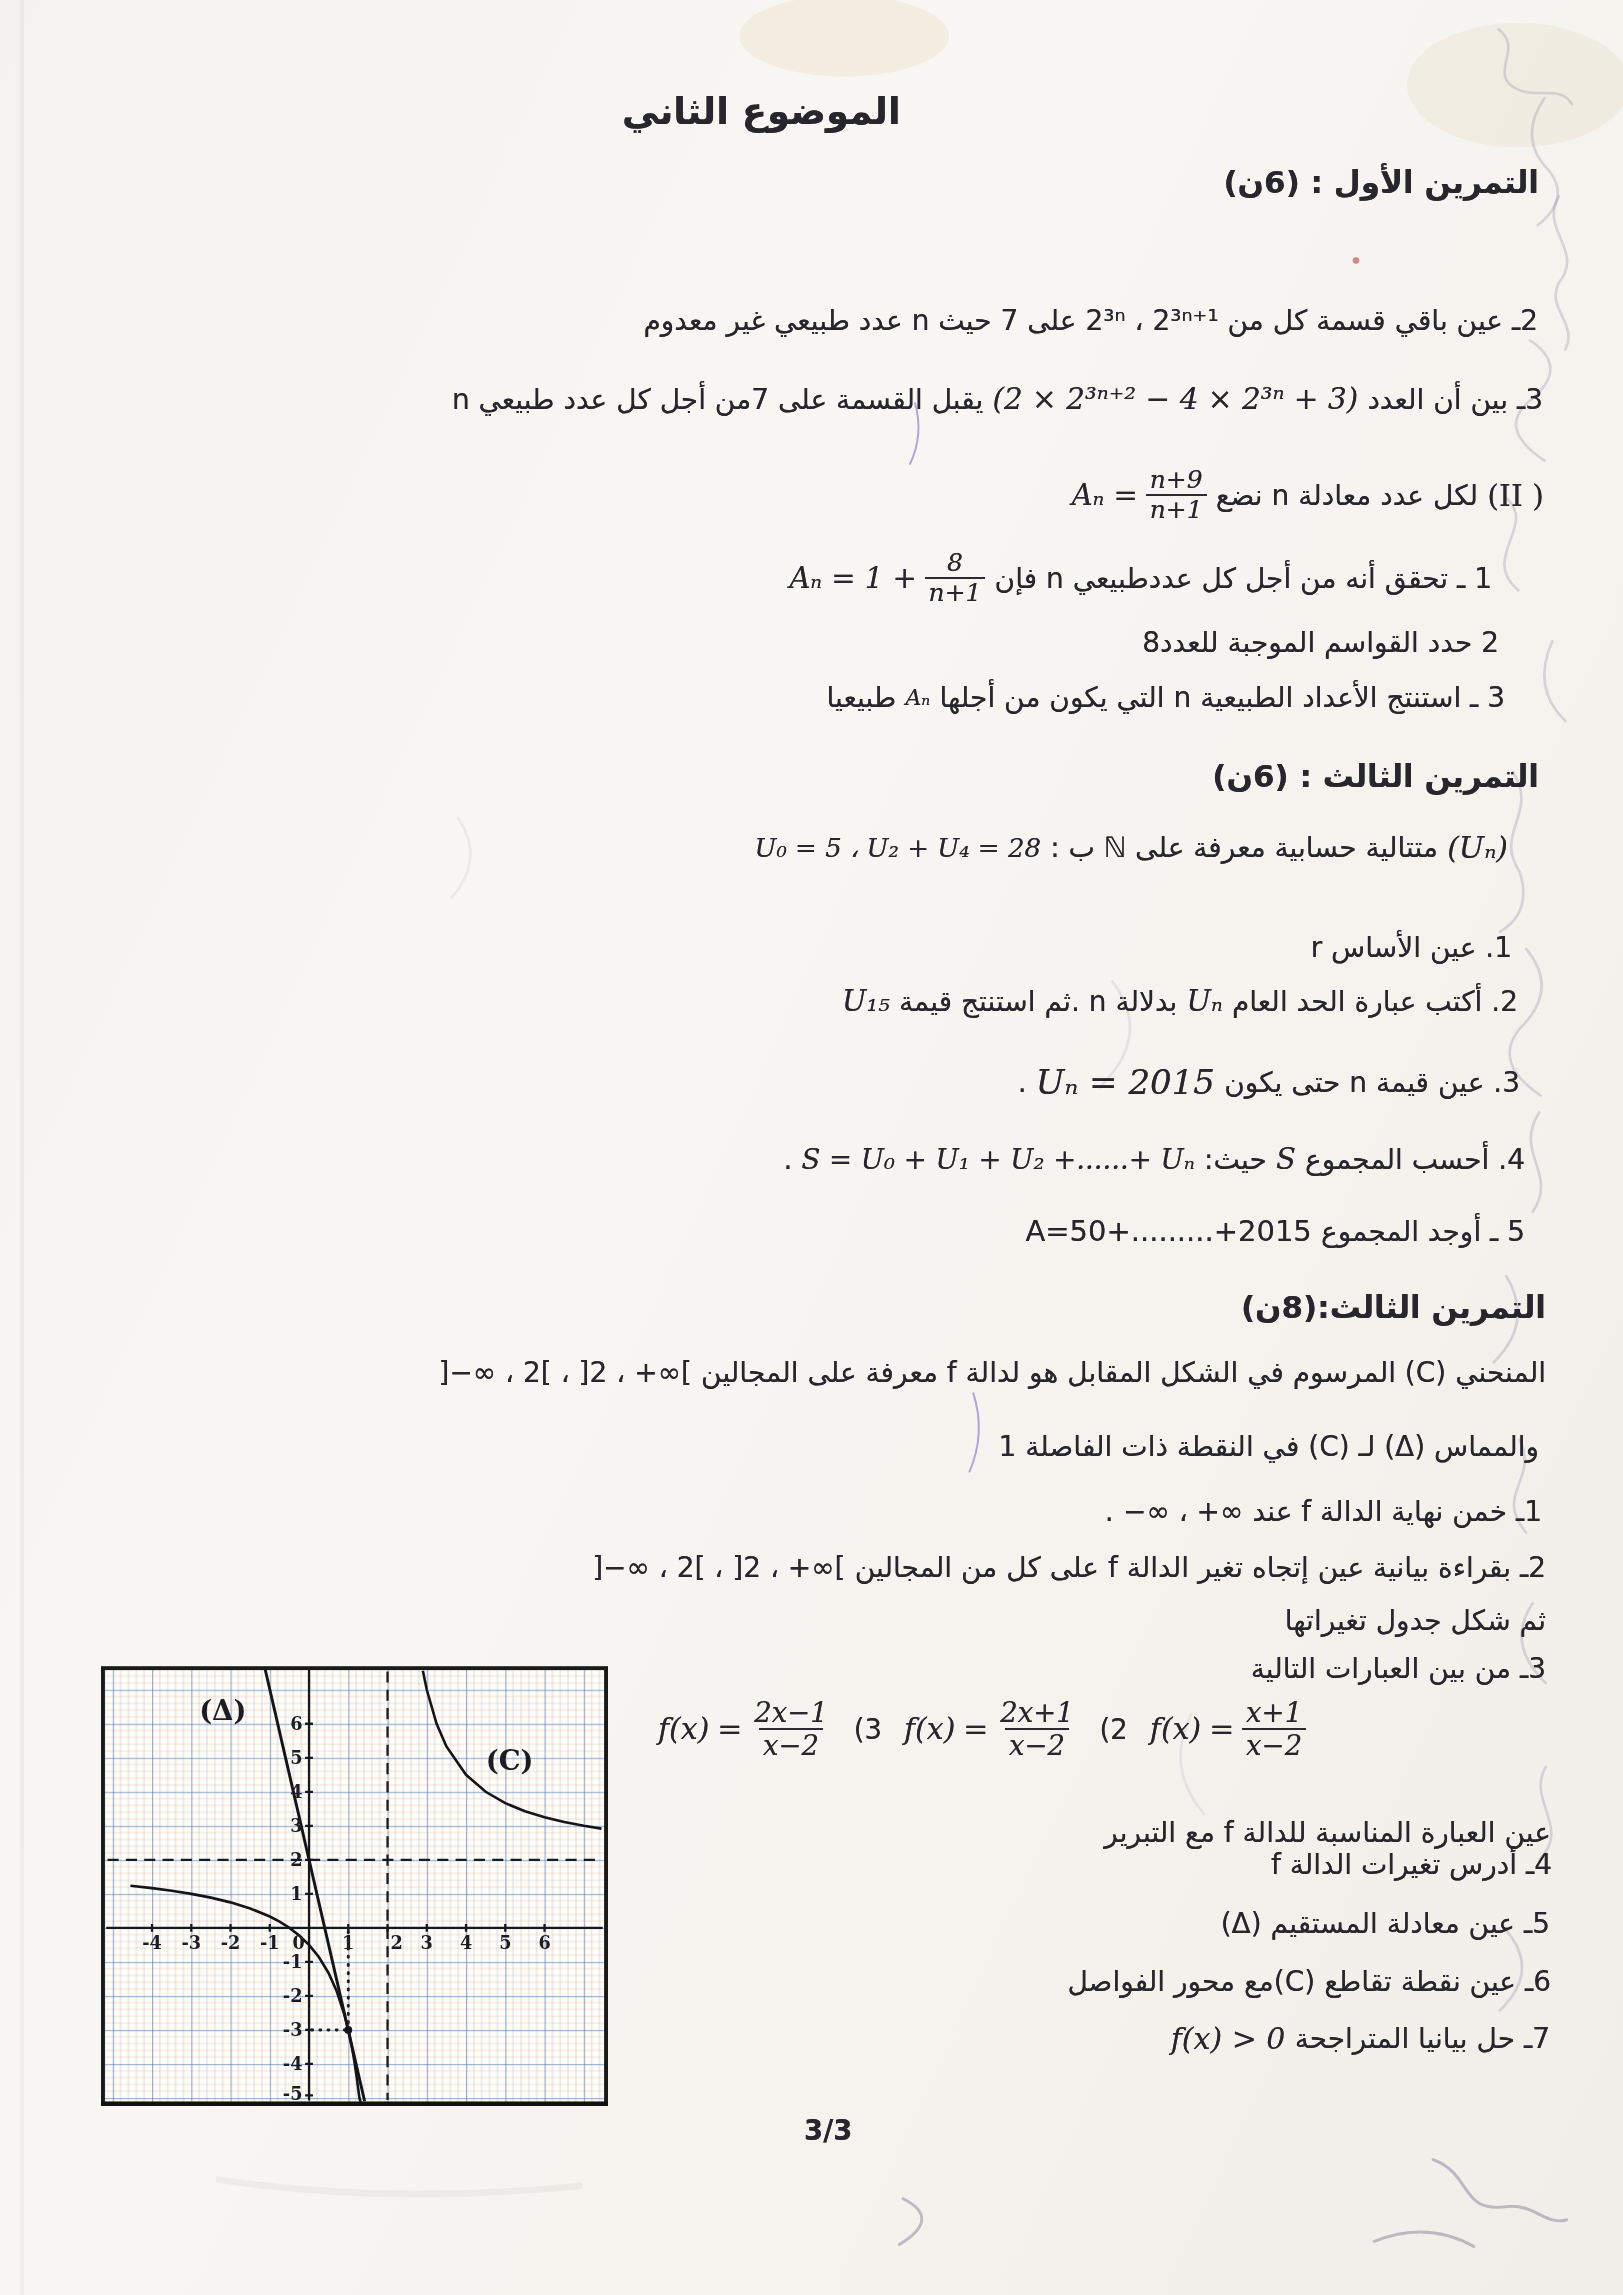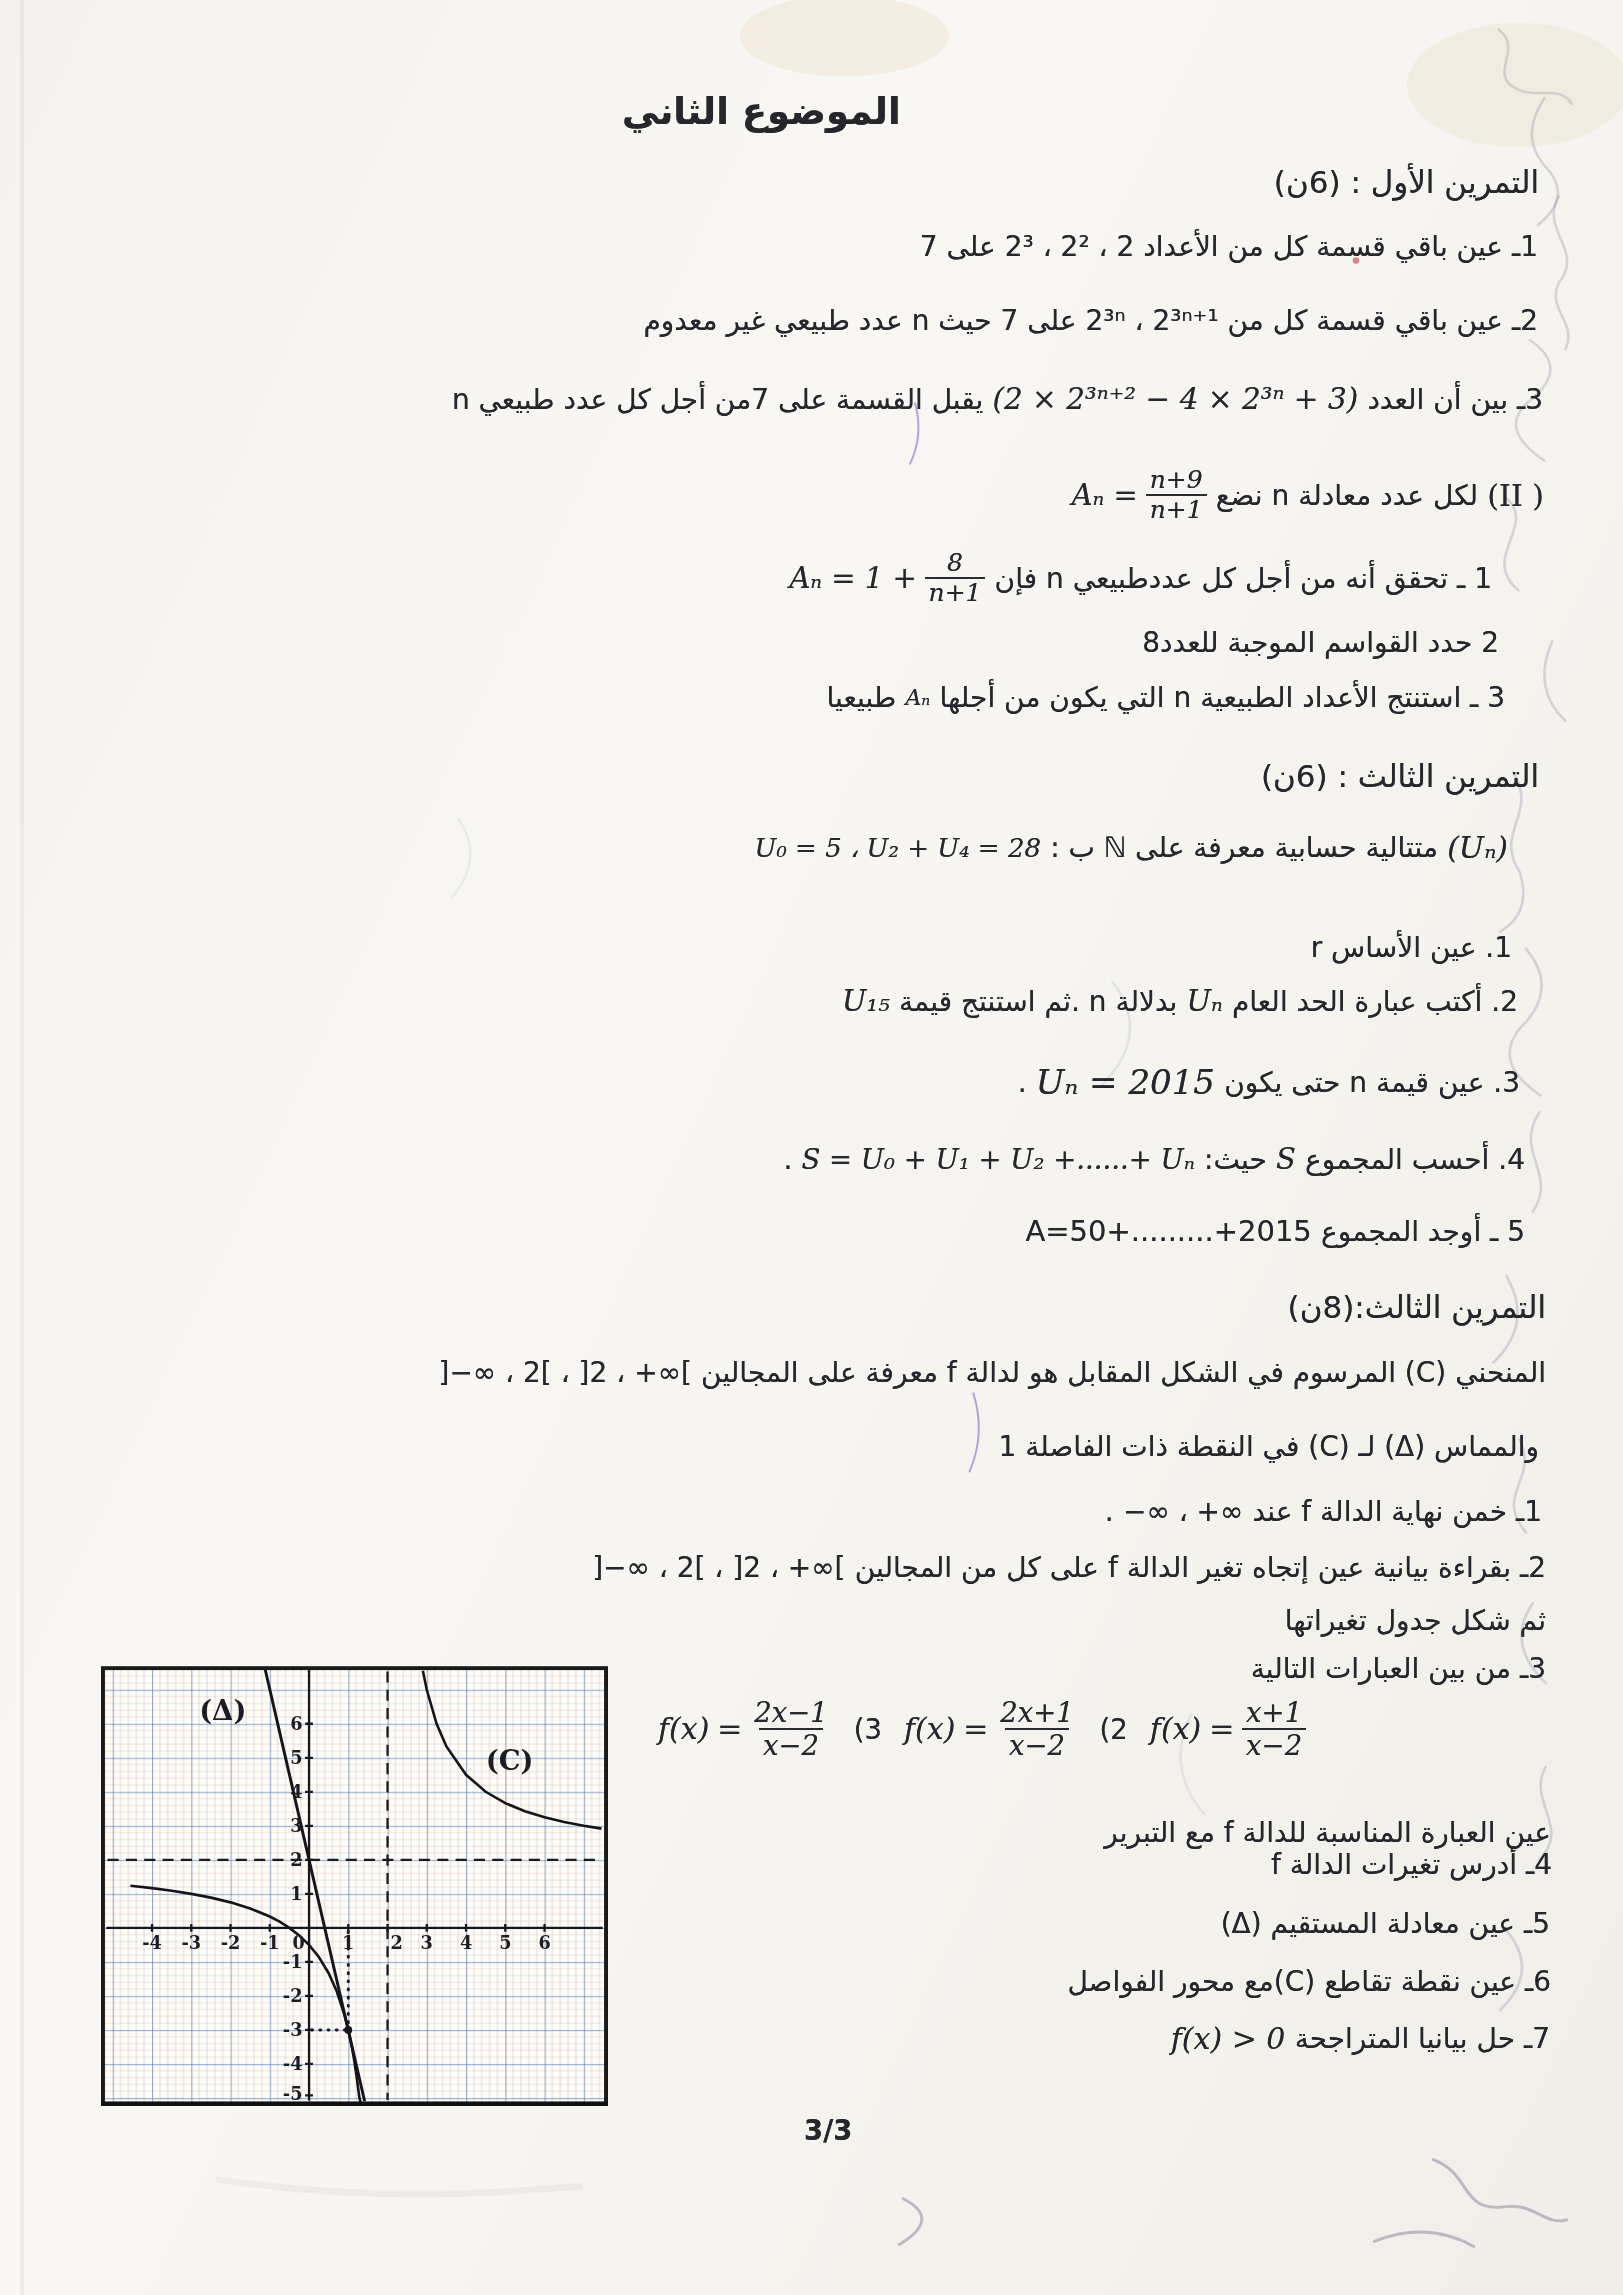"التمرين الأول : (6ن)" .head { font-weight: 400 -> 700 }
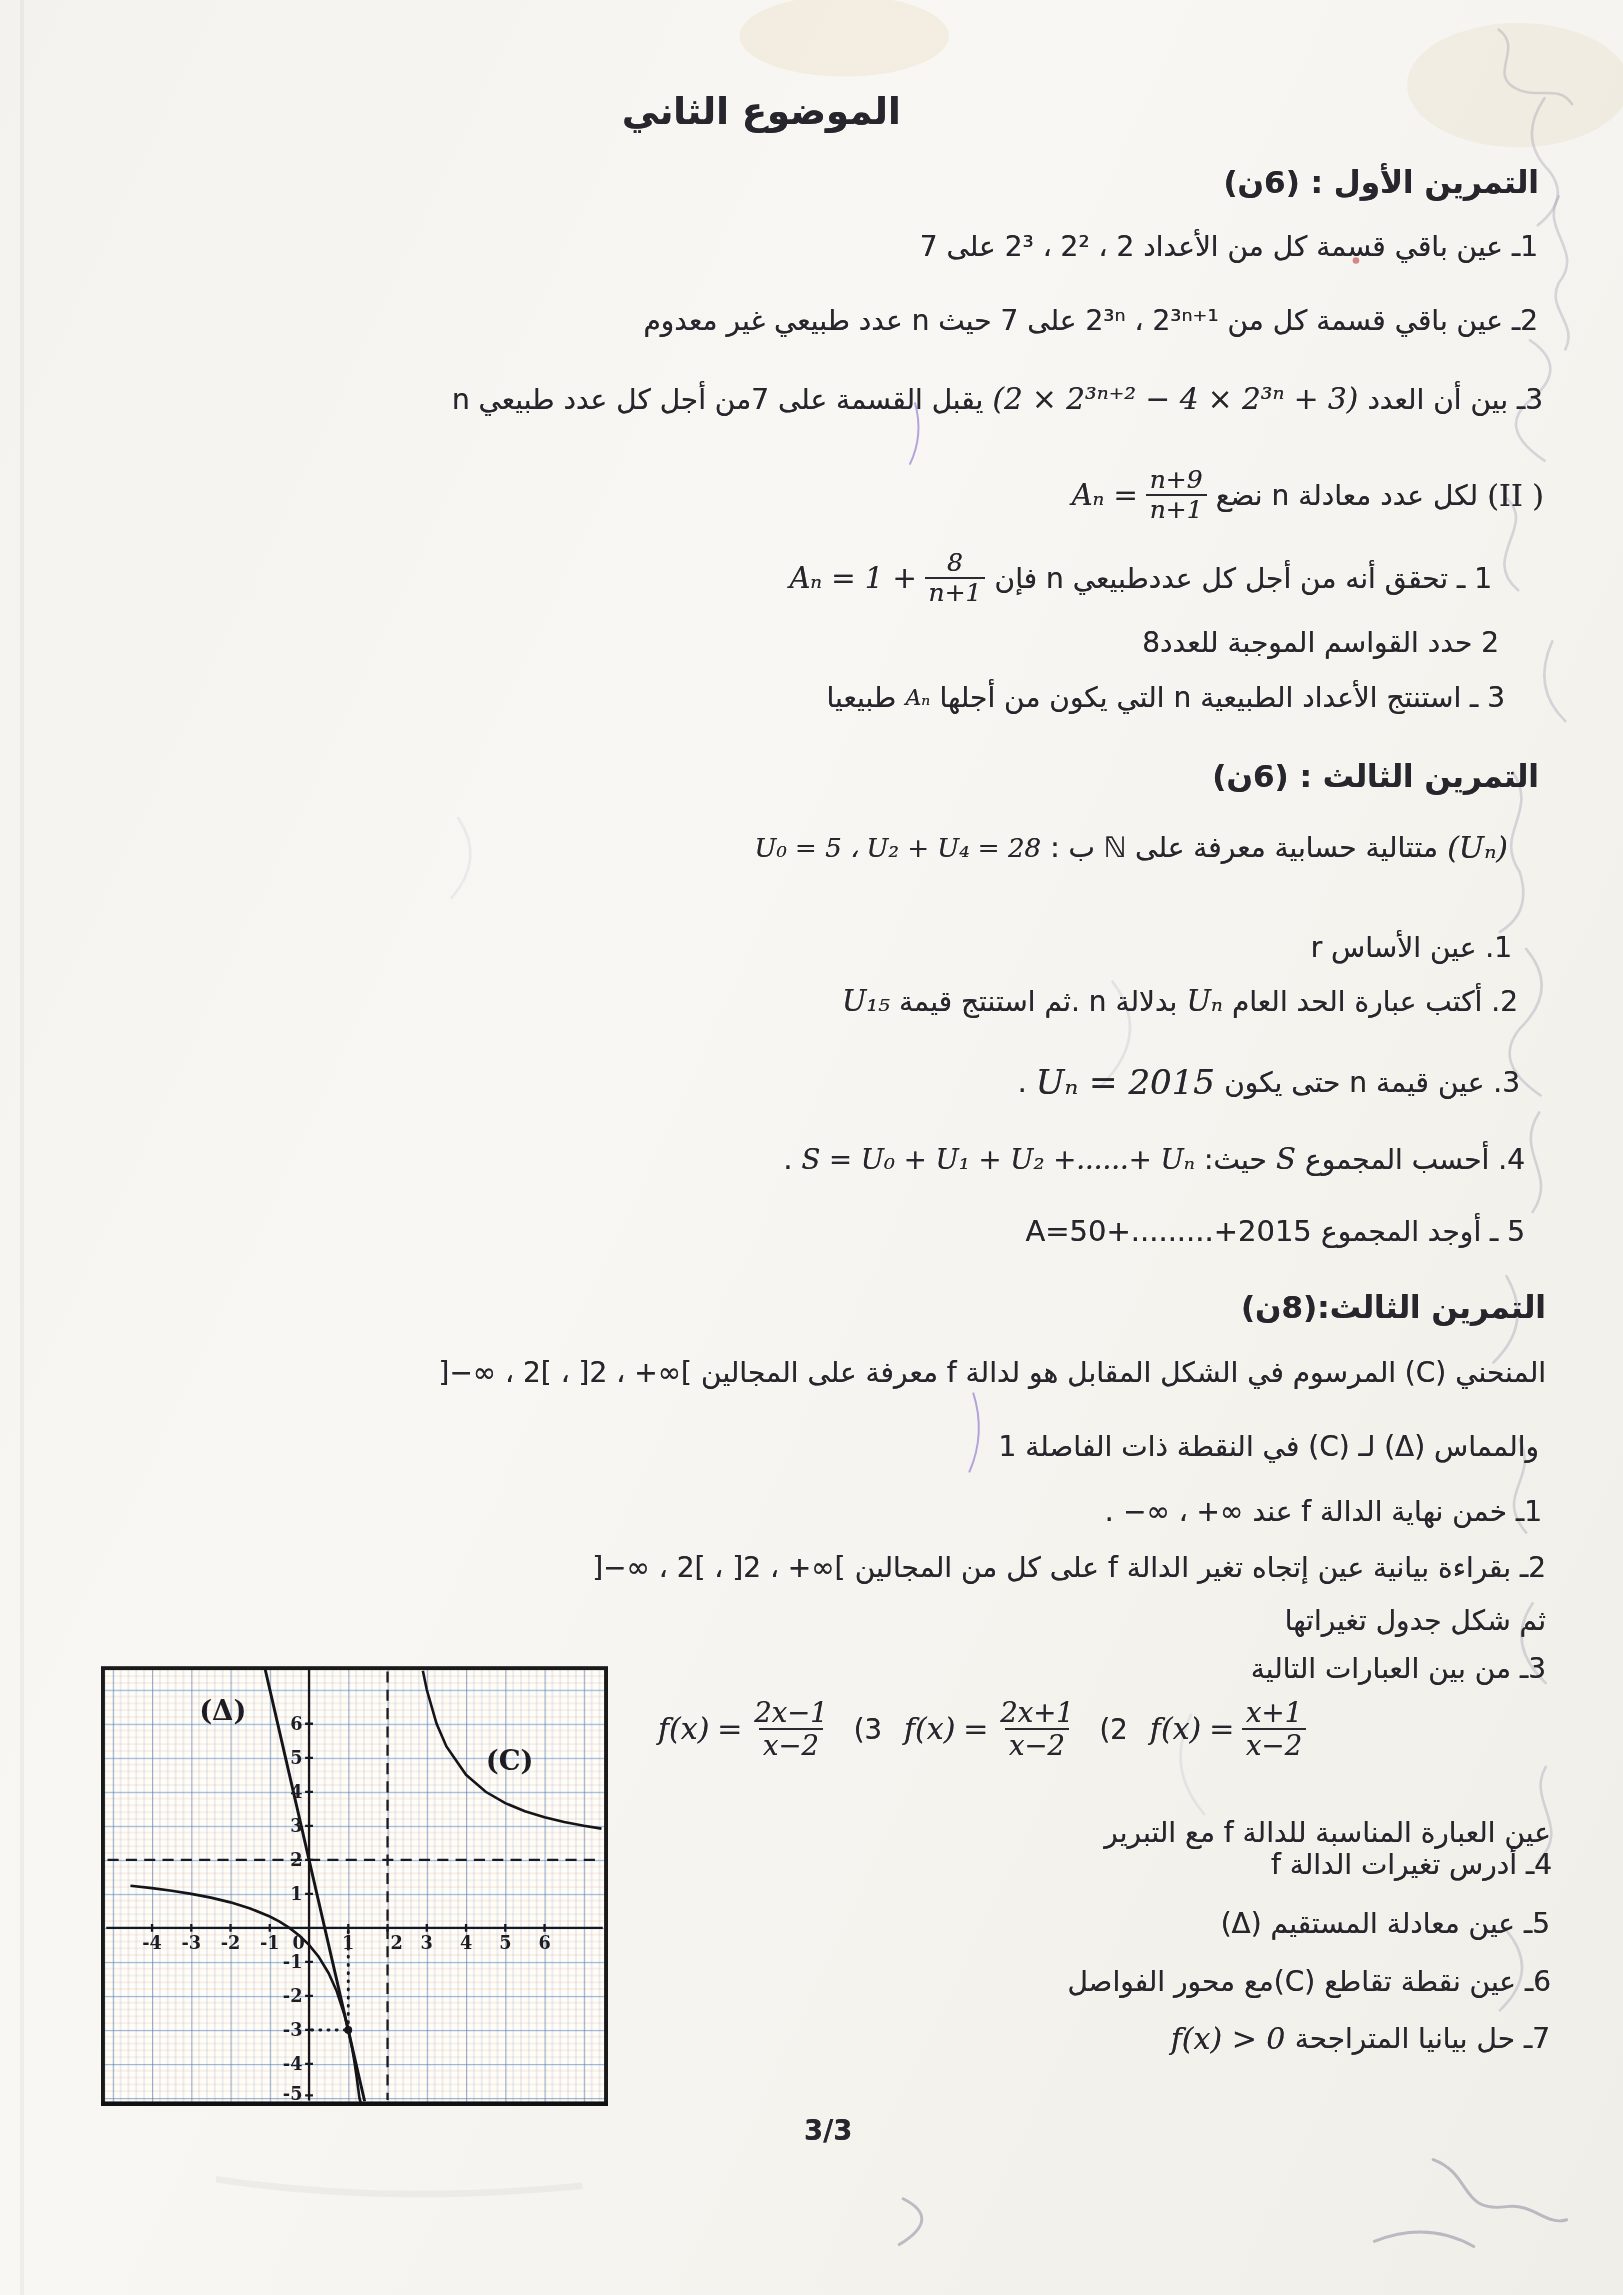"1ـ عين باقي قسمة كل" div.line { html: <div>1ـ عين باقي قسمة كل من الأعداد 2 ، 2² ، 2³ على 7</div> -> none }
